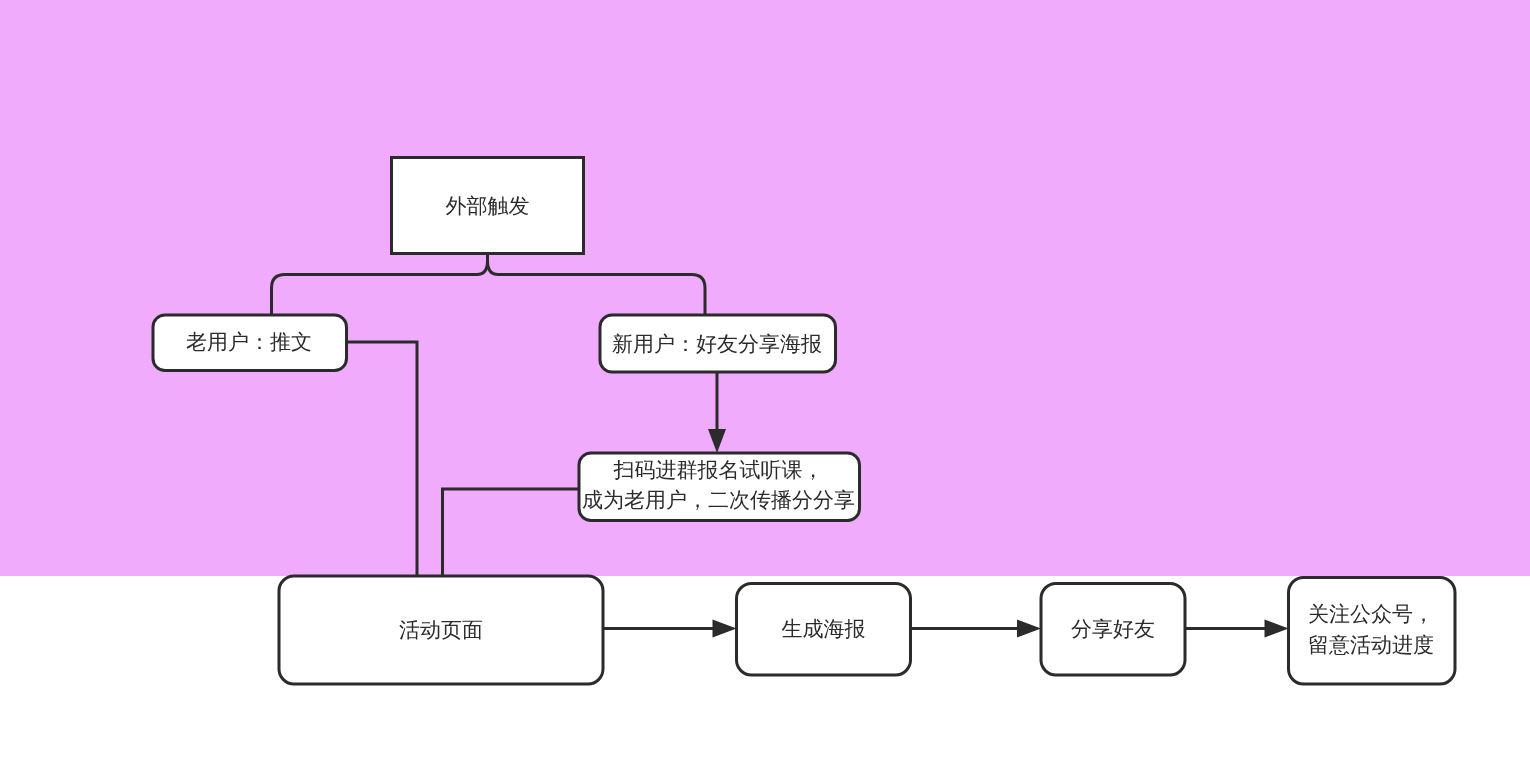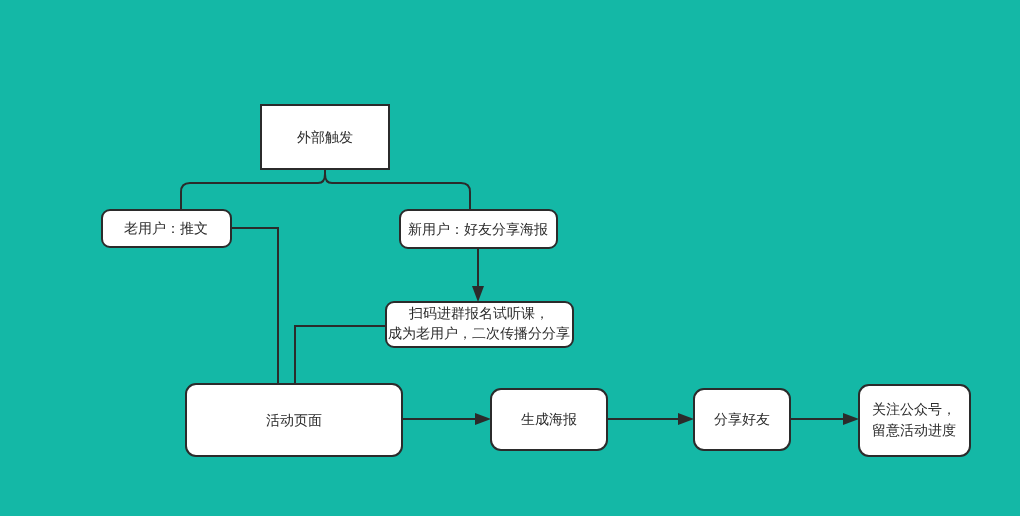"外部触发" #diagram-root { background: #14b8a6 -> #f0abfc; height: 516px -> 384px }
